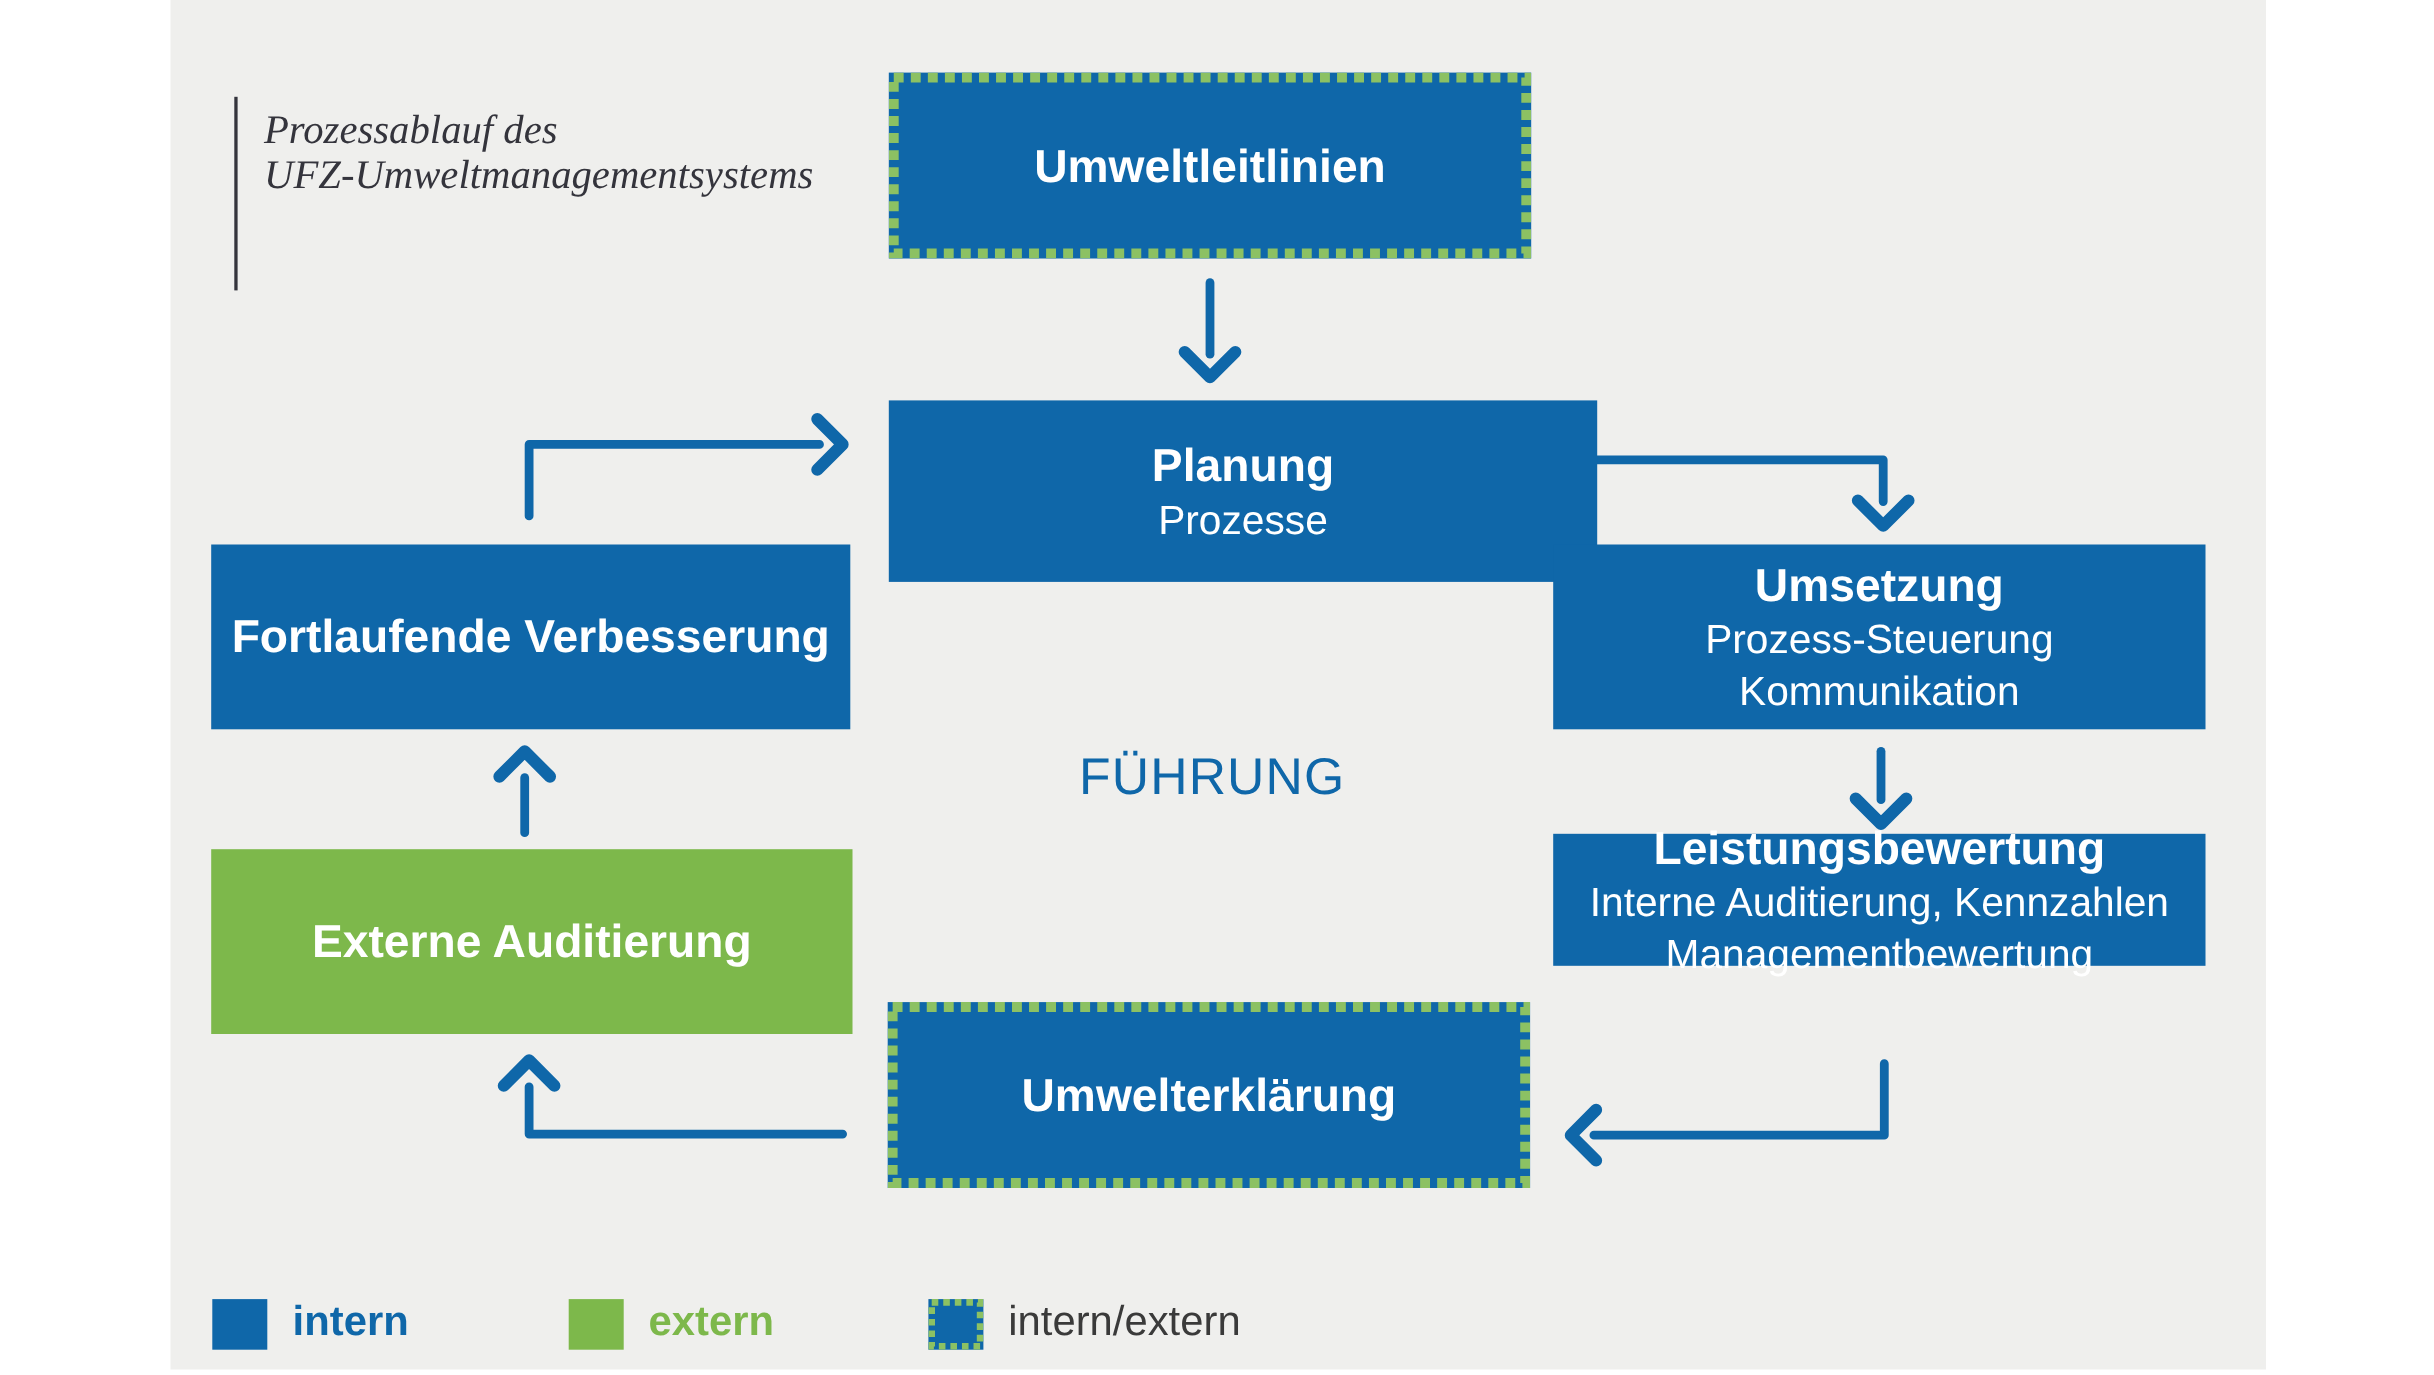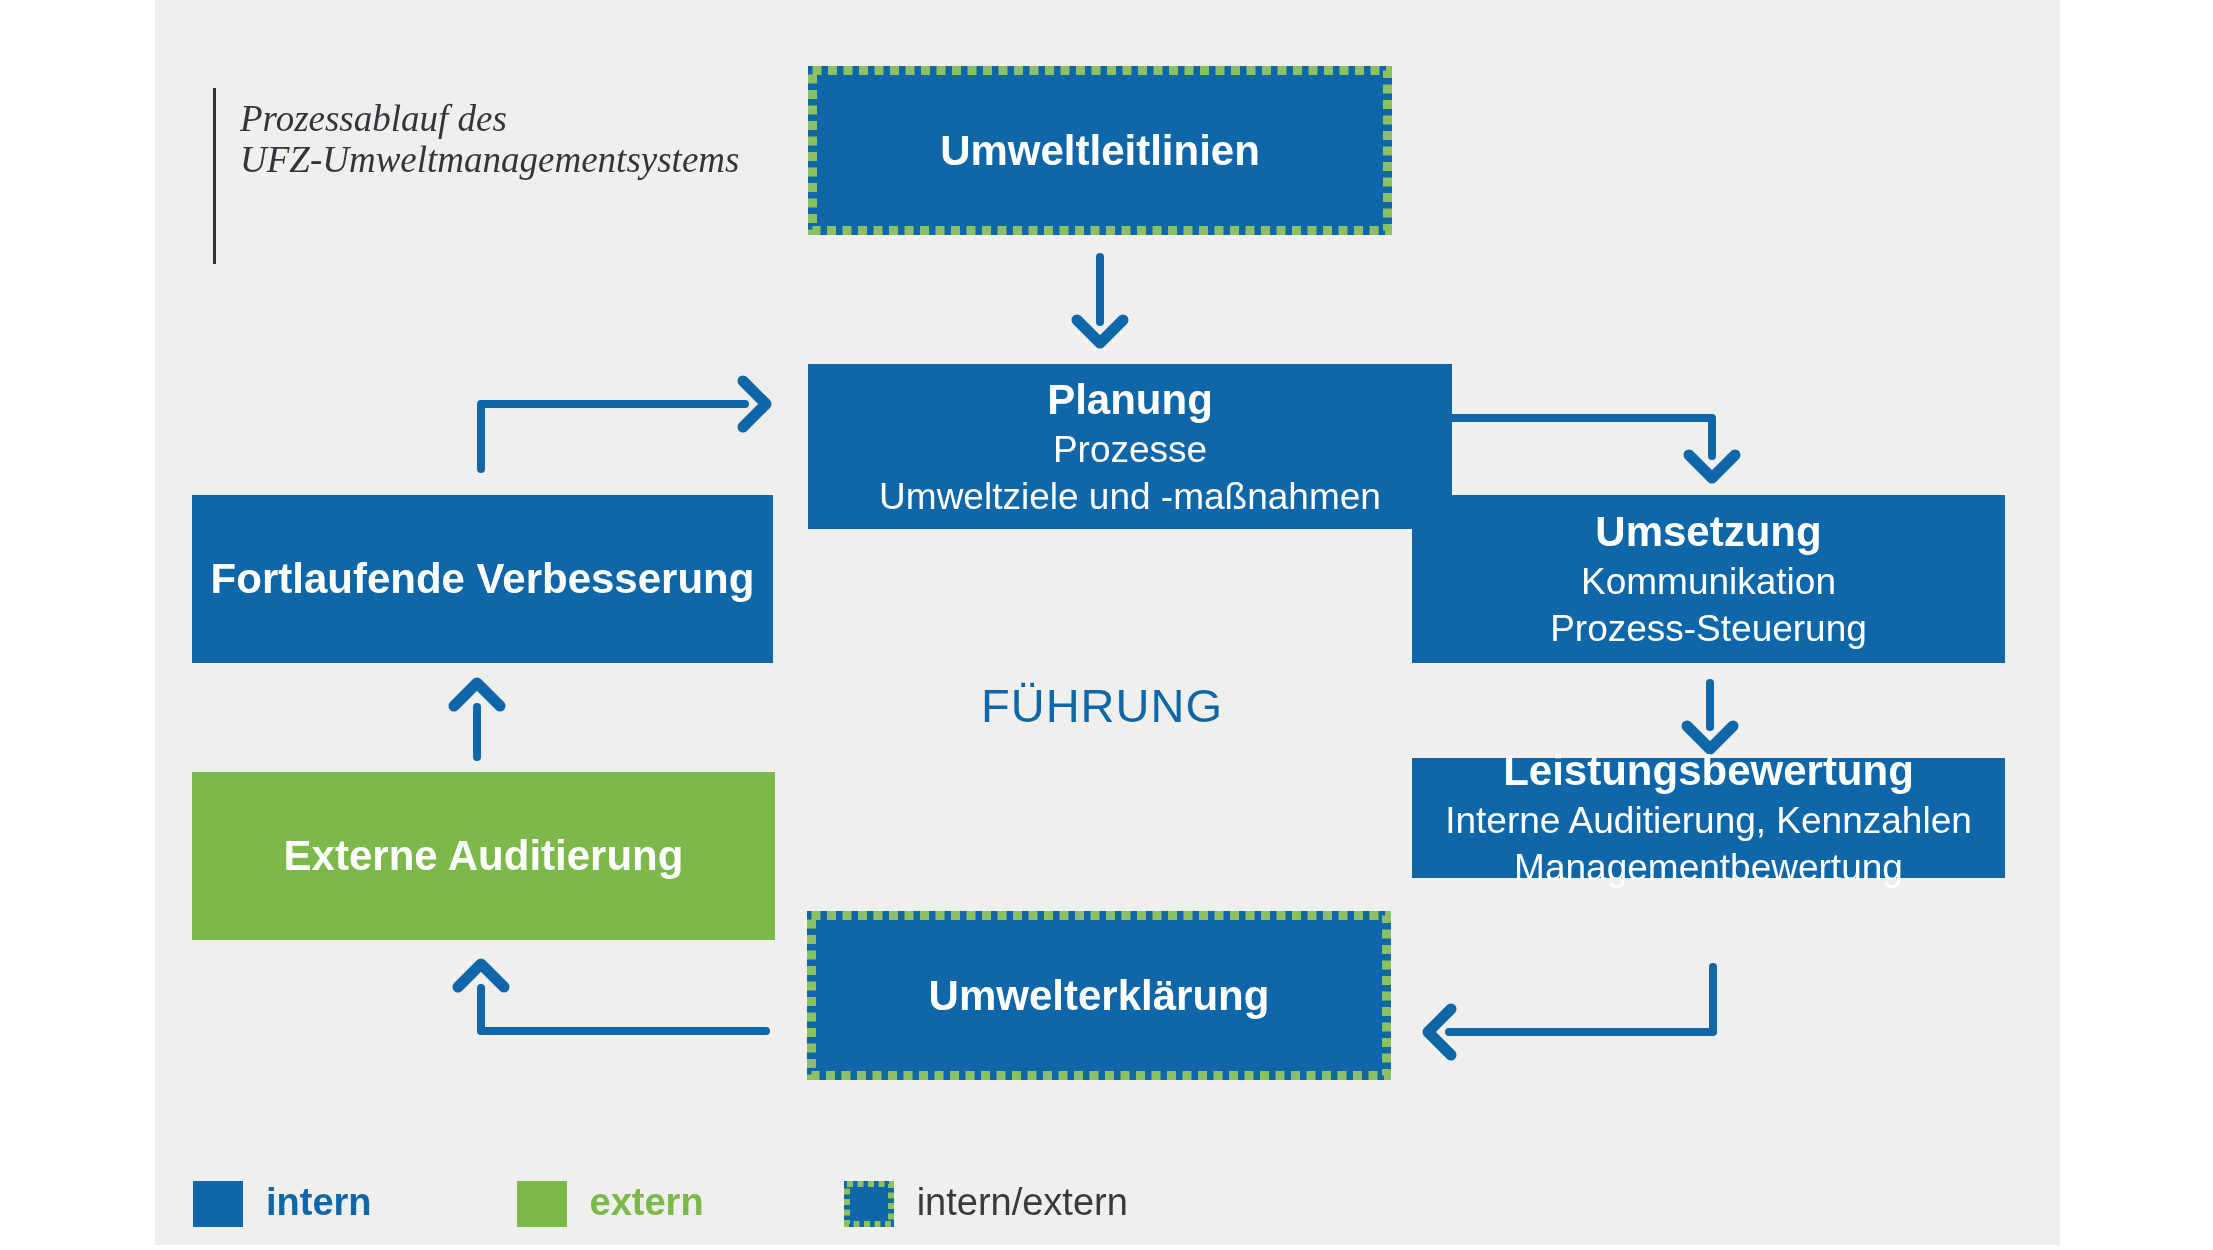"Umweltziele und -maßnahmen" div.box-sub { html: <div>Umweltziele und -maßnahmen</div> -> none }
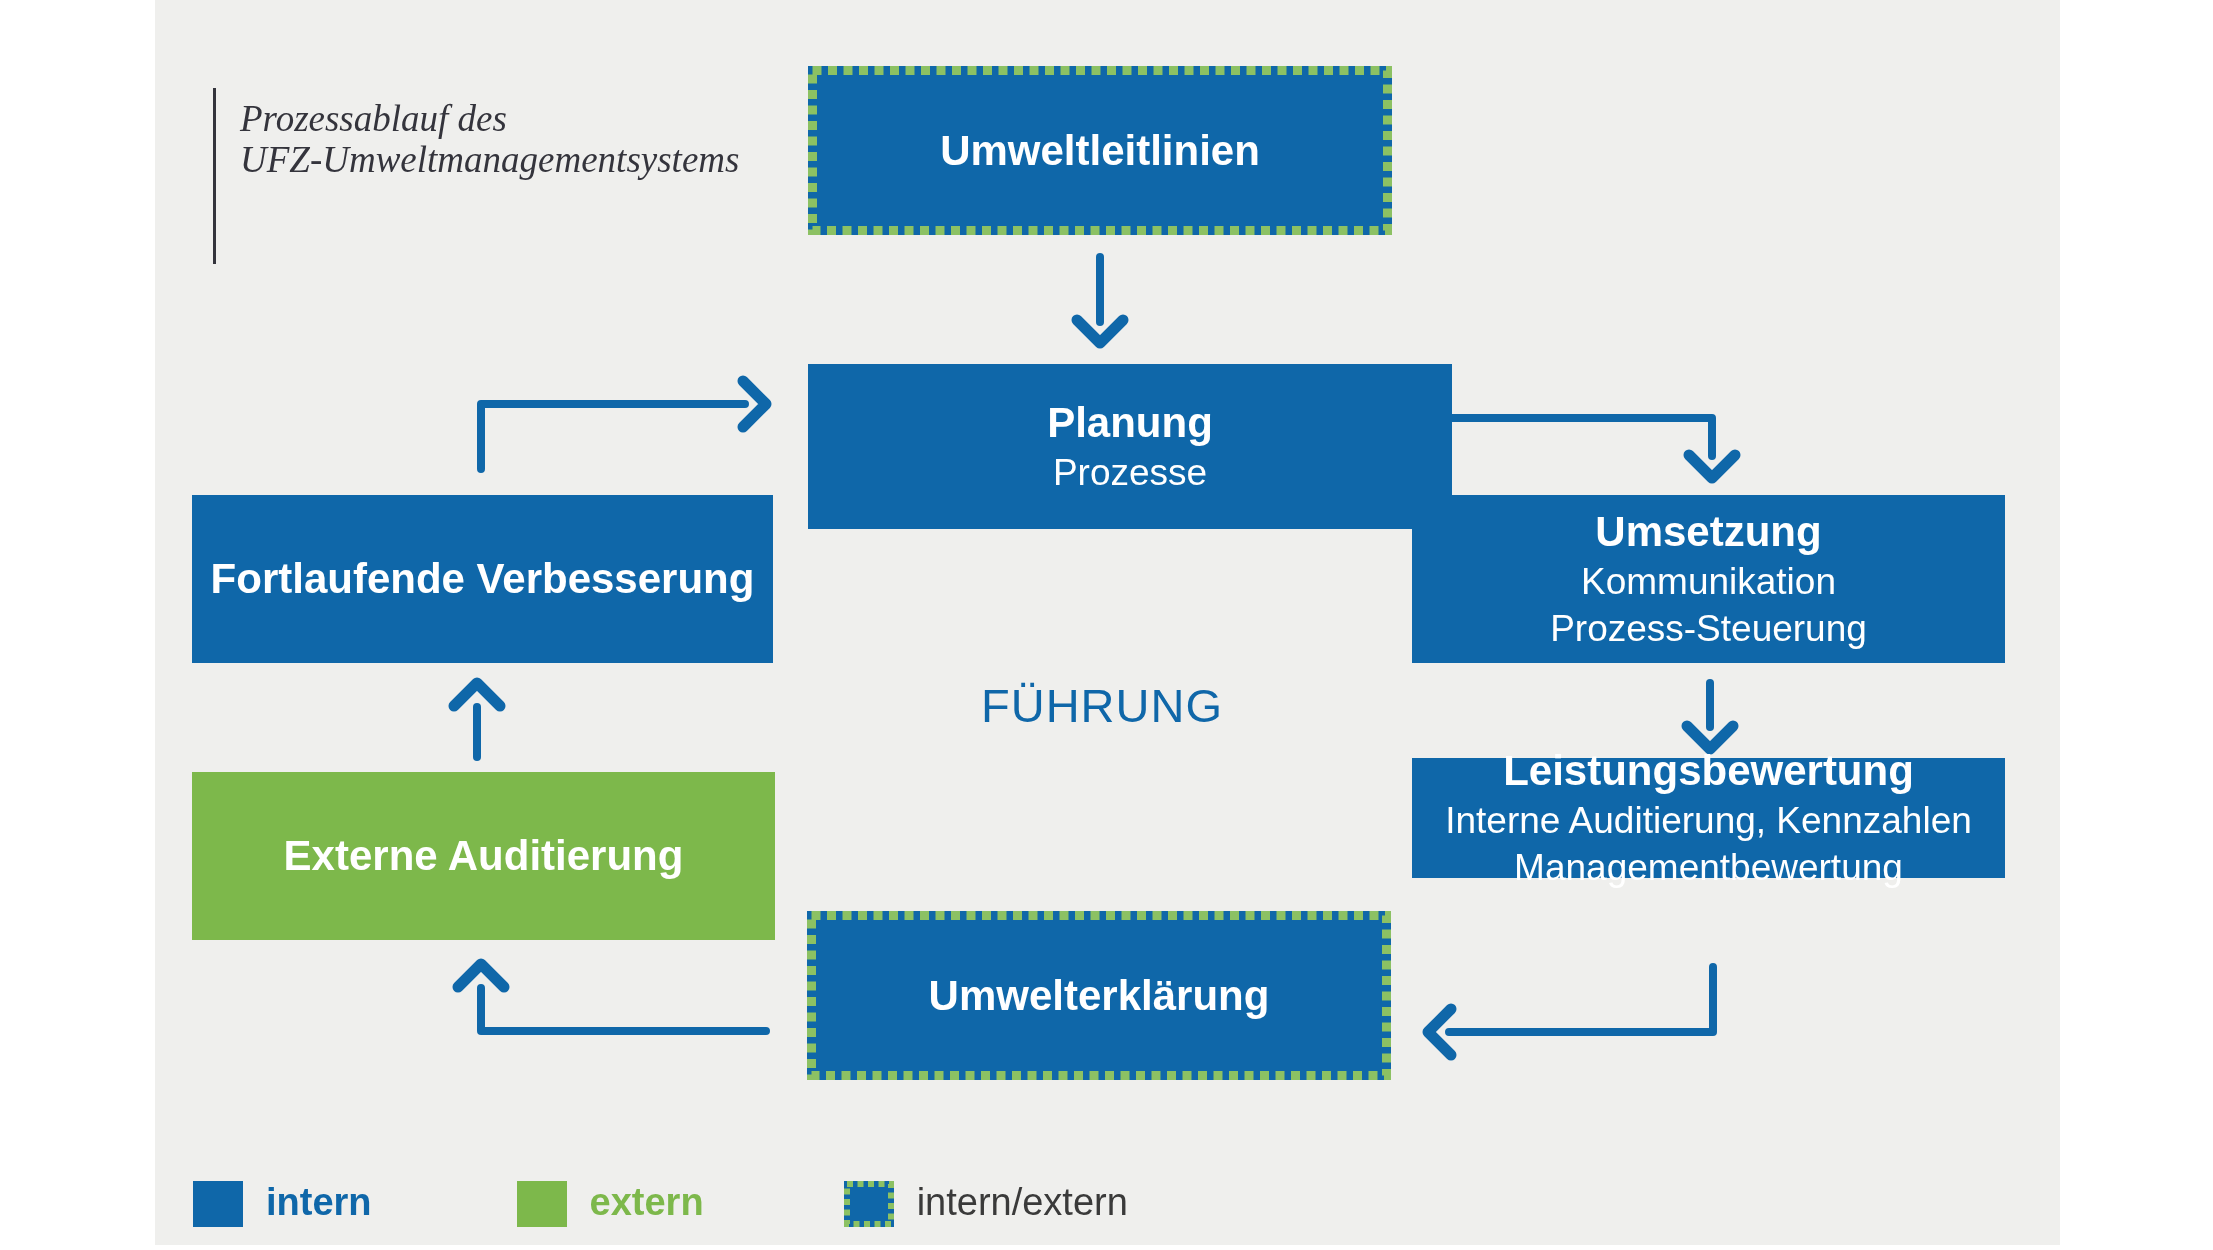"Kommunikation" div.box-sub { order: before "Prozess-Steuerung" -> after "Prozess-Steuerung" }
